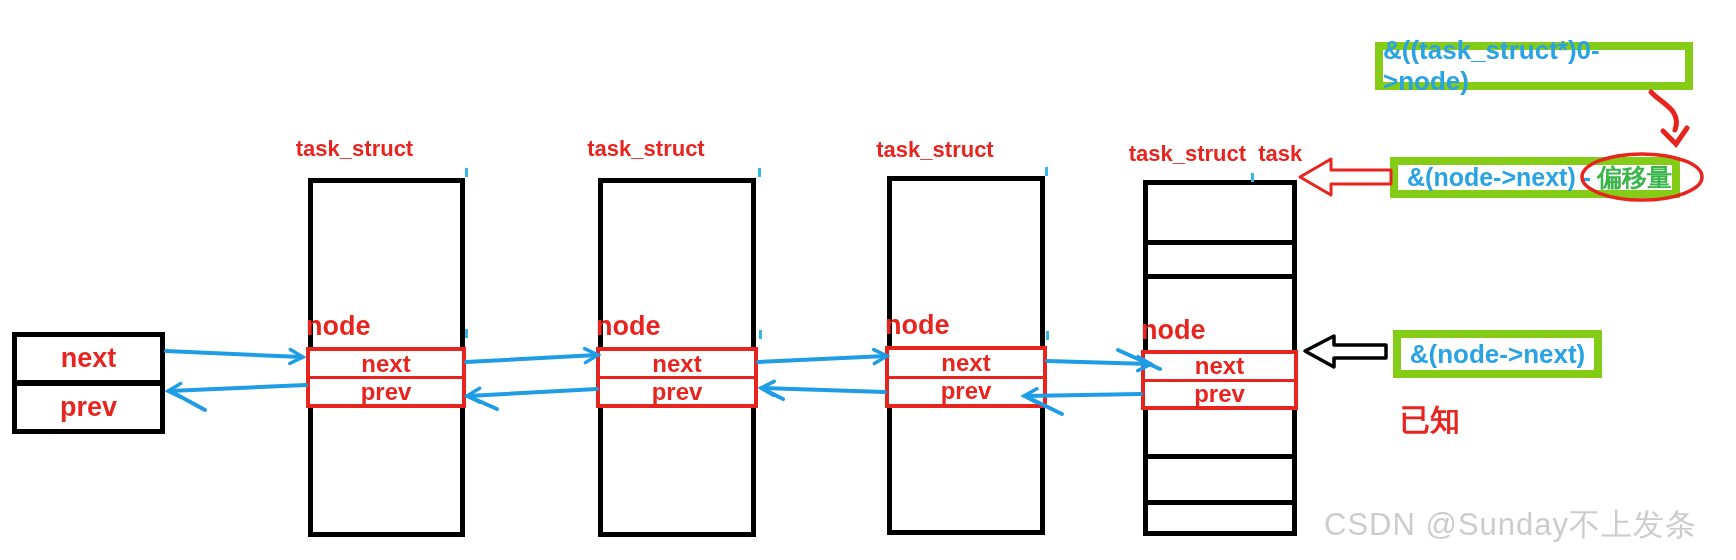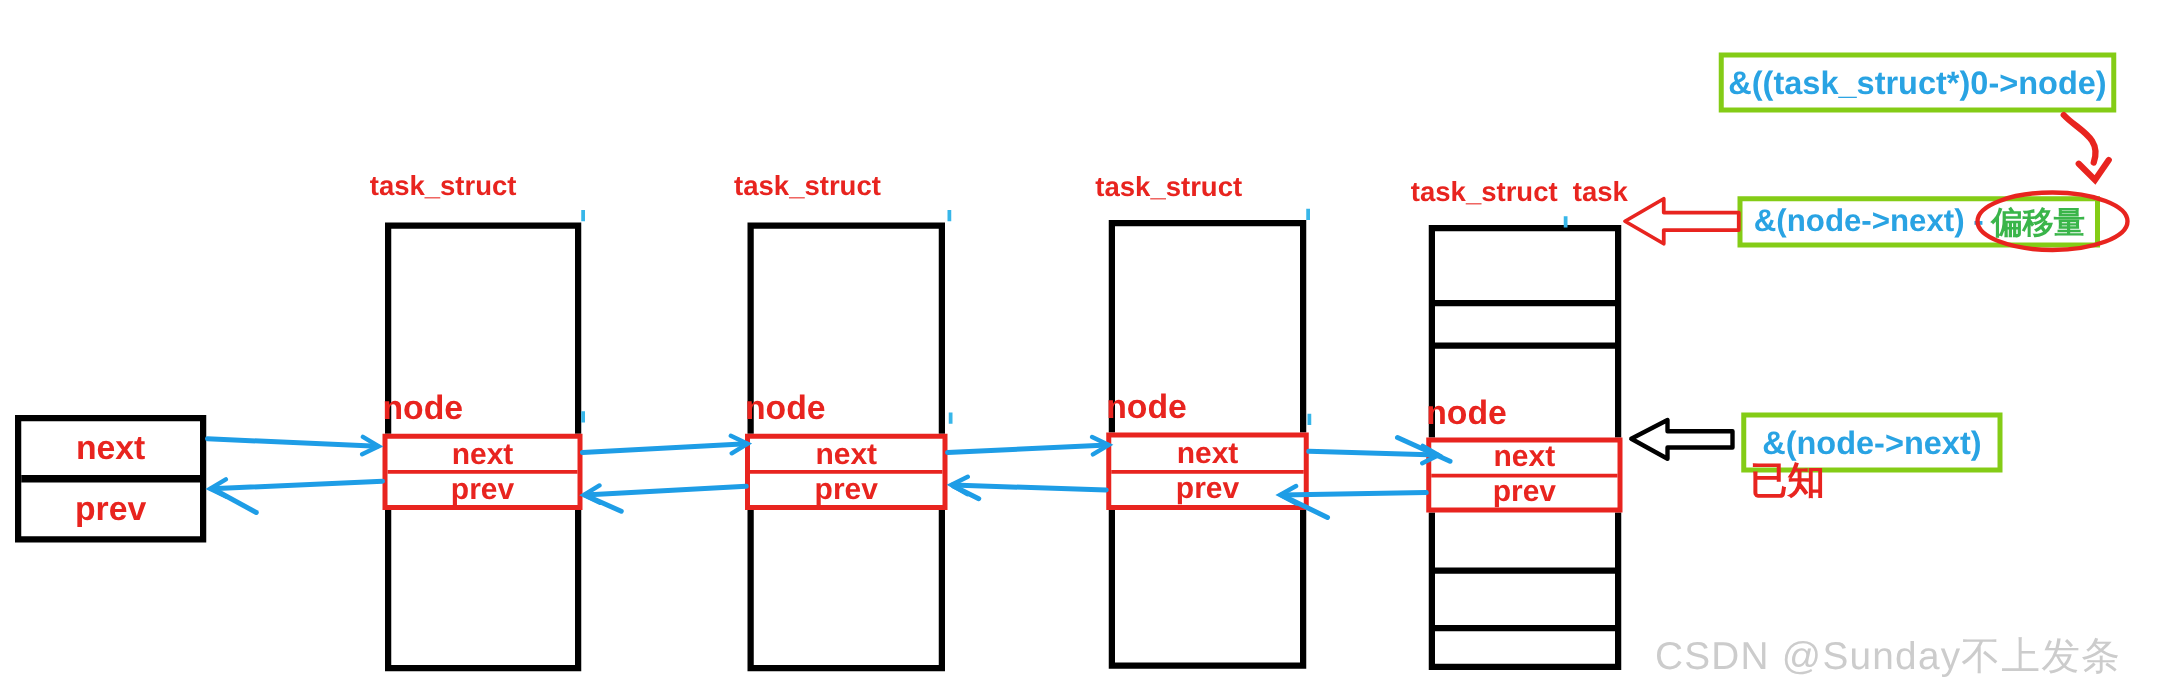"&((task_struct*)0->node)" .annot { border: 4px solid #84cc16 -> 8px solid #84cc16 }
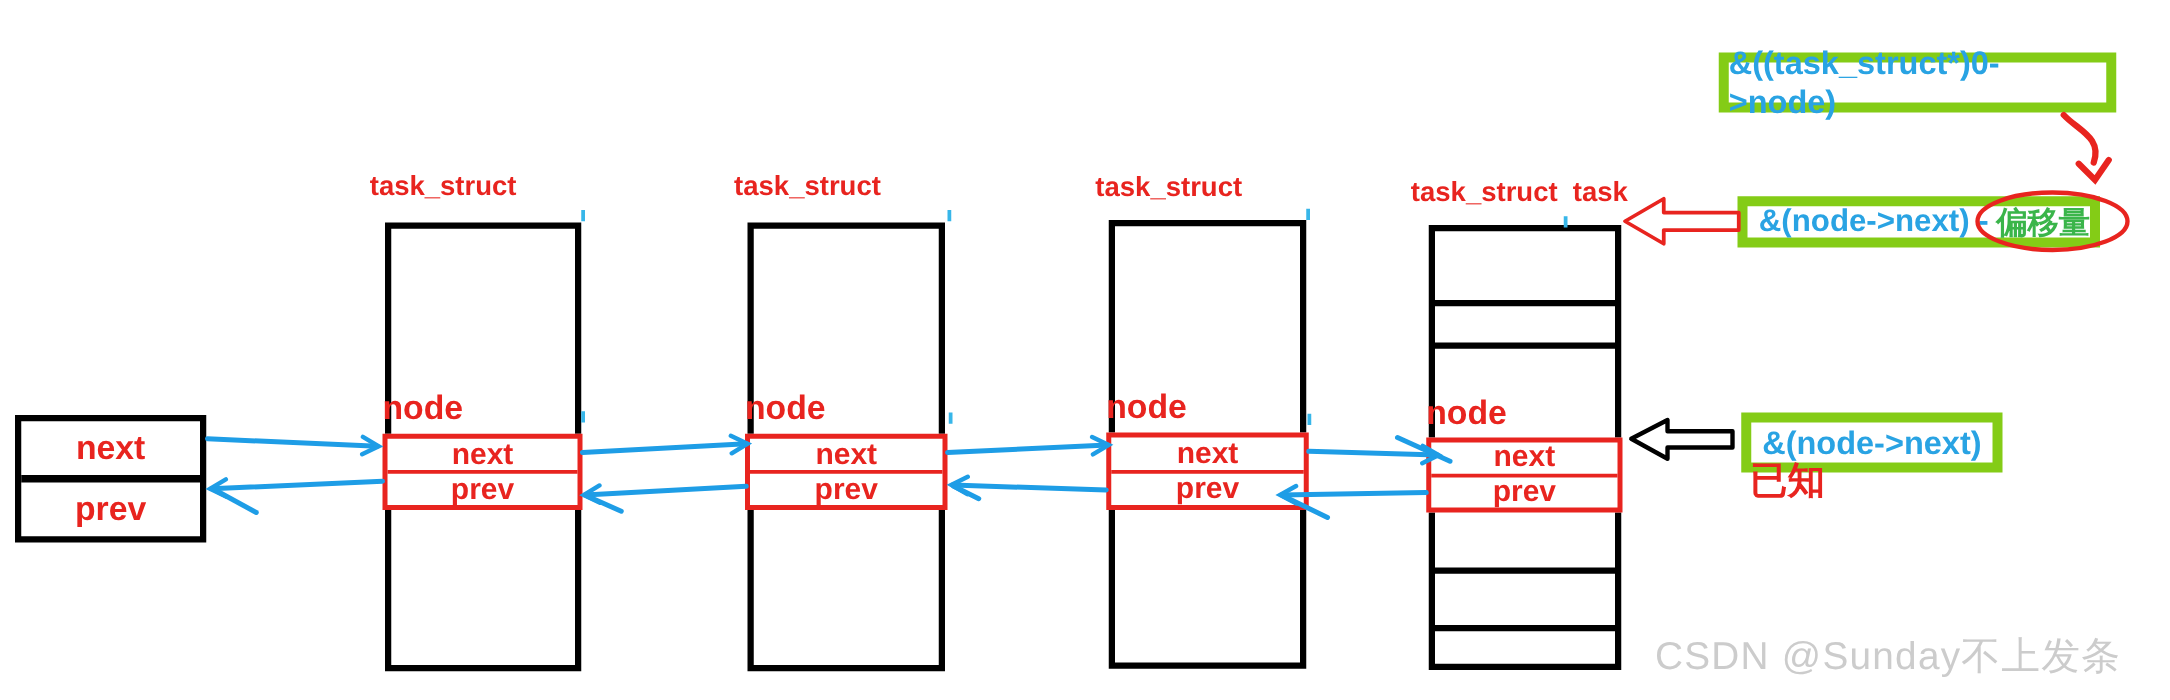"已知" div.abs { top: 364px -> 400px }
